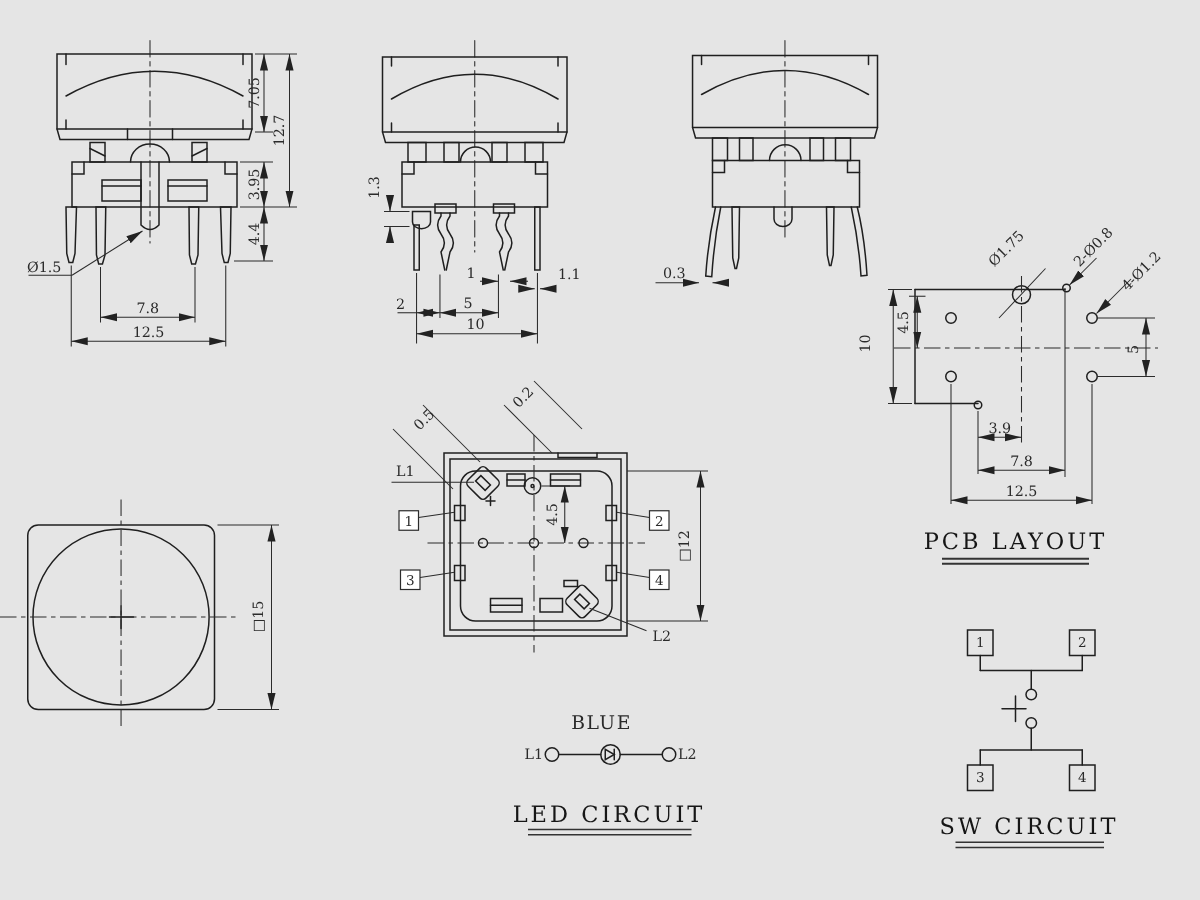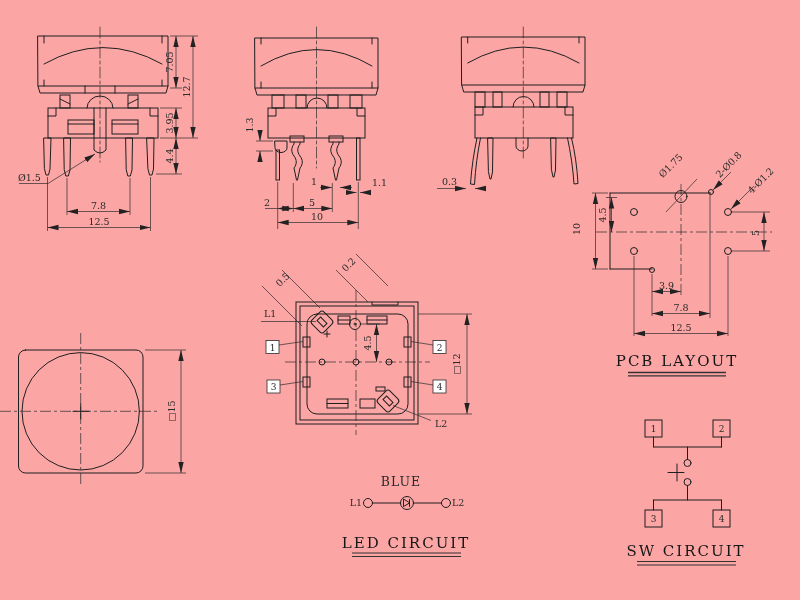"Ø1.5" .canvas { background: #fca5a5 -> #e5e5e5 }
